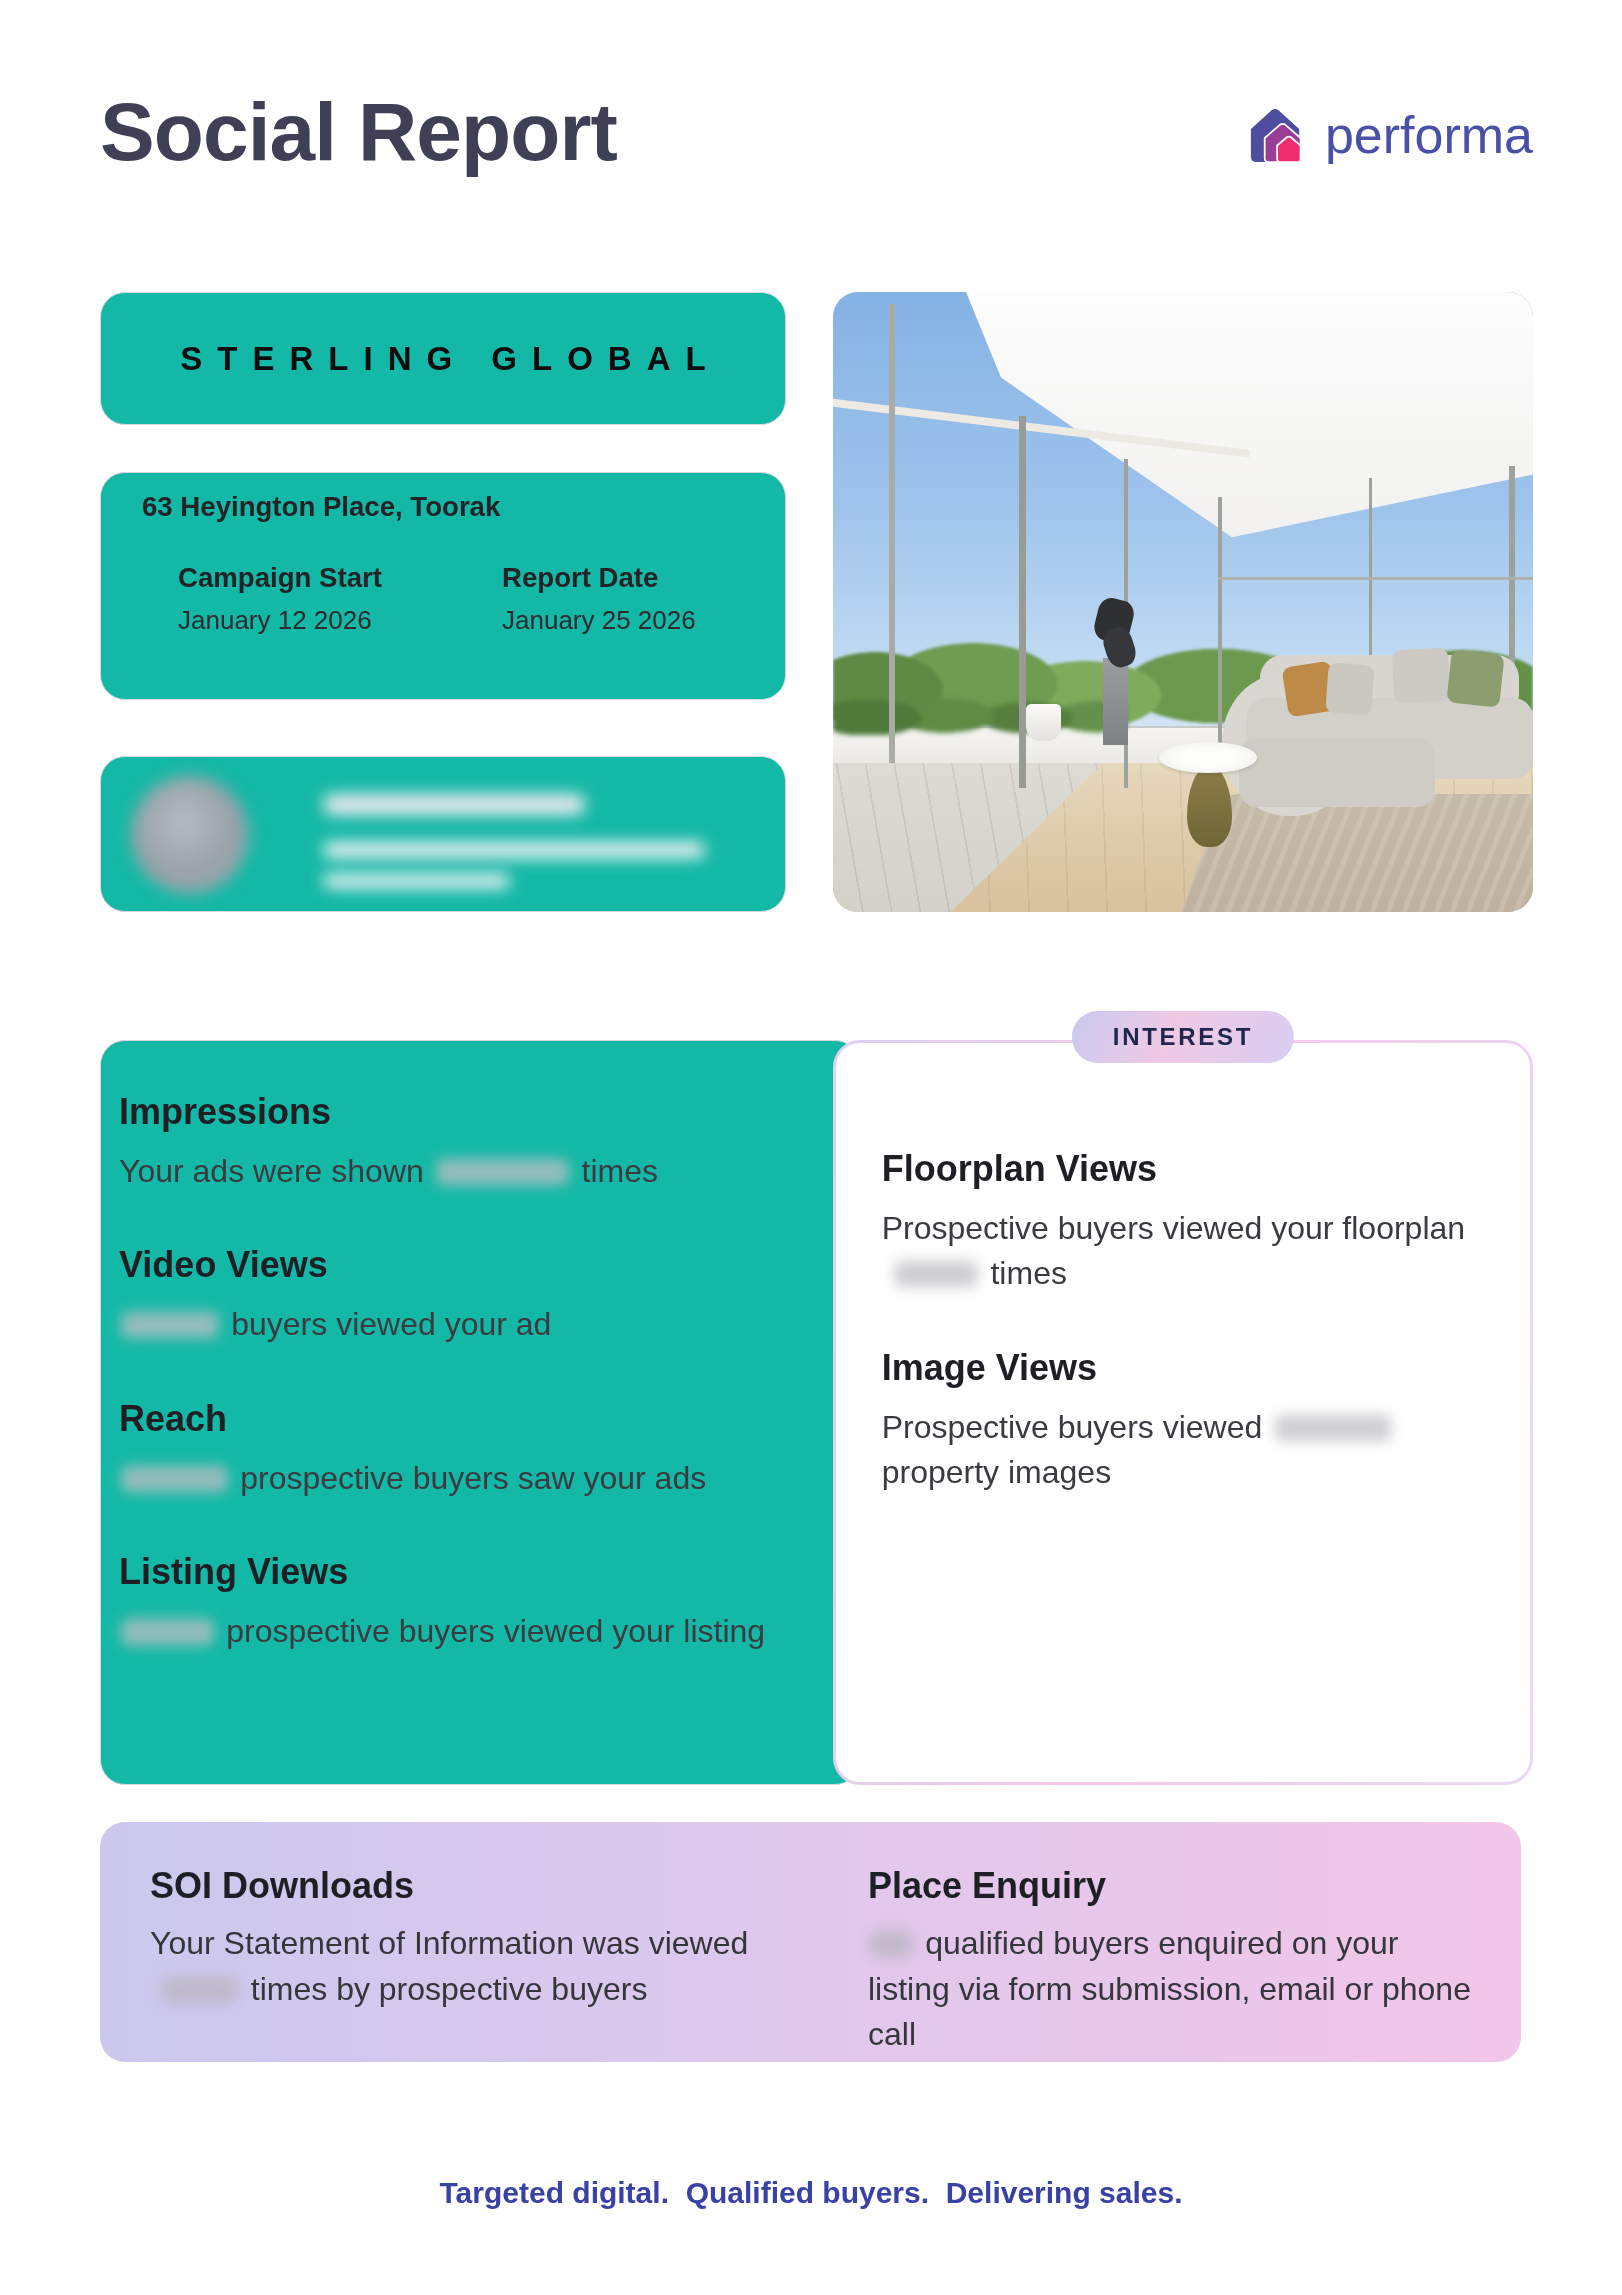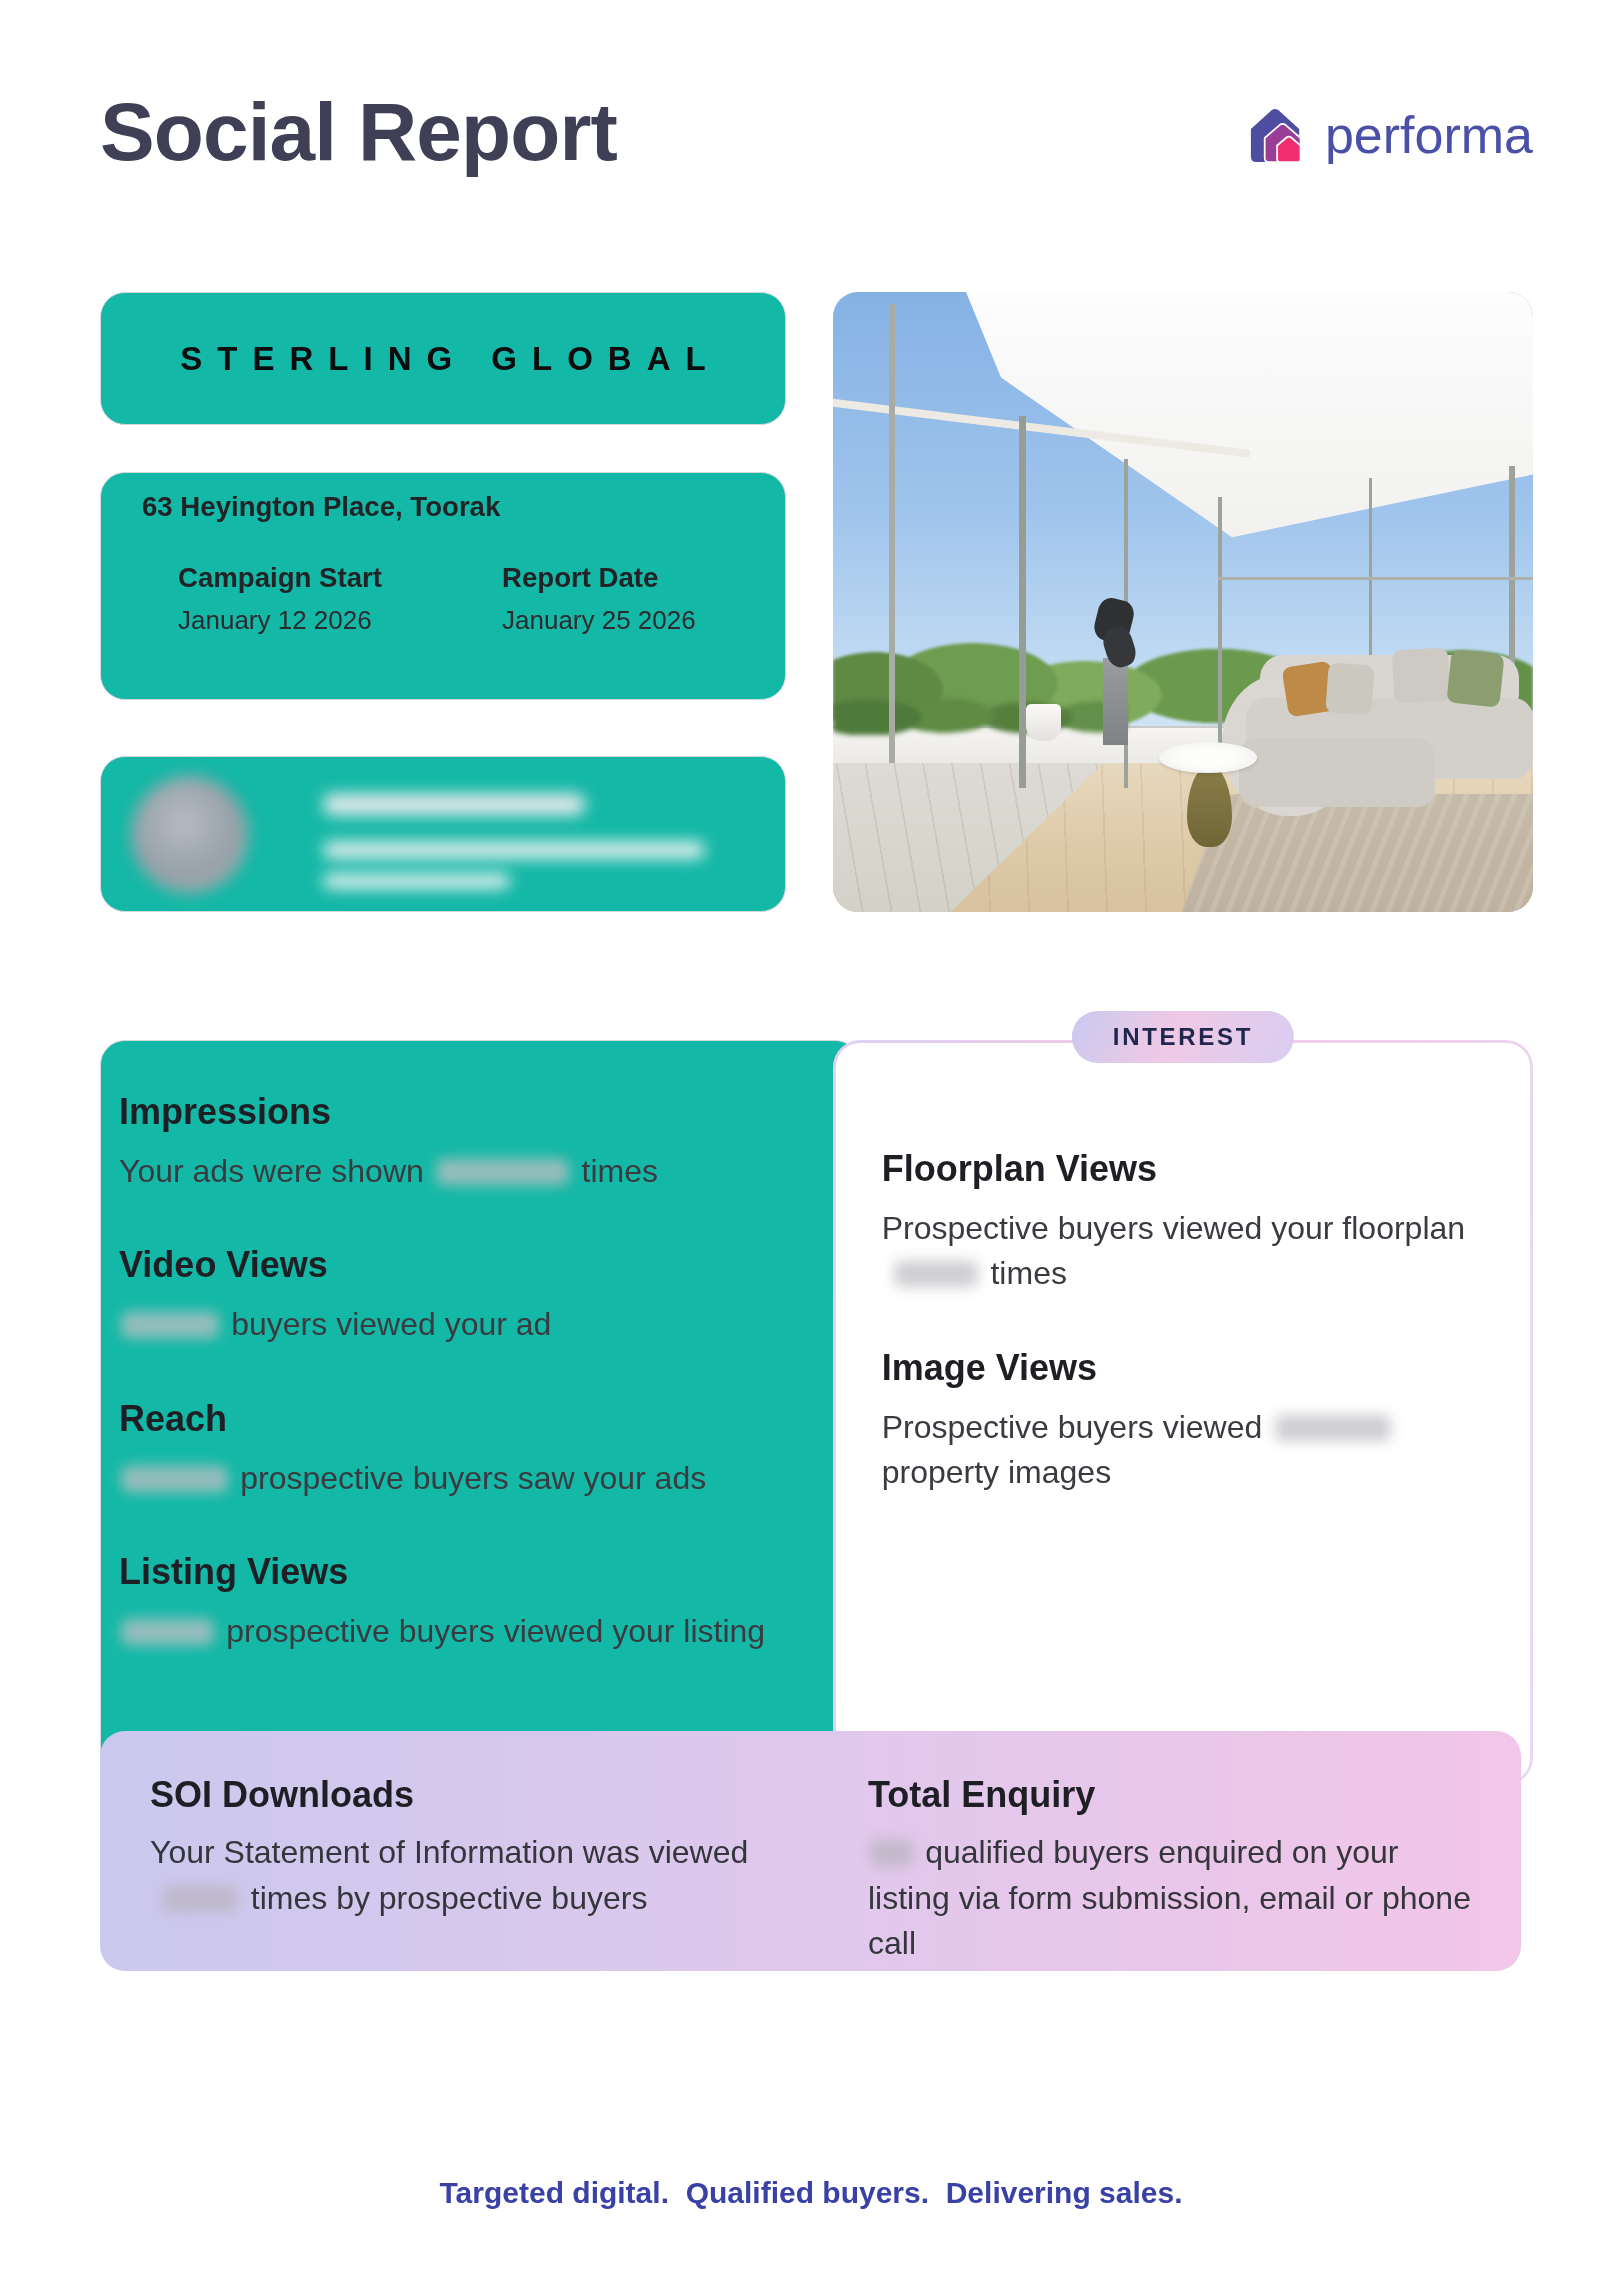"SOI Downloads" .bottom-card { top: 1731px -> 1822px }
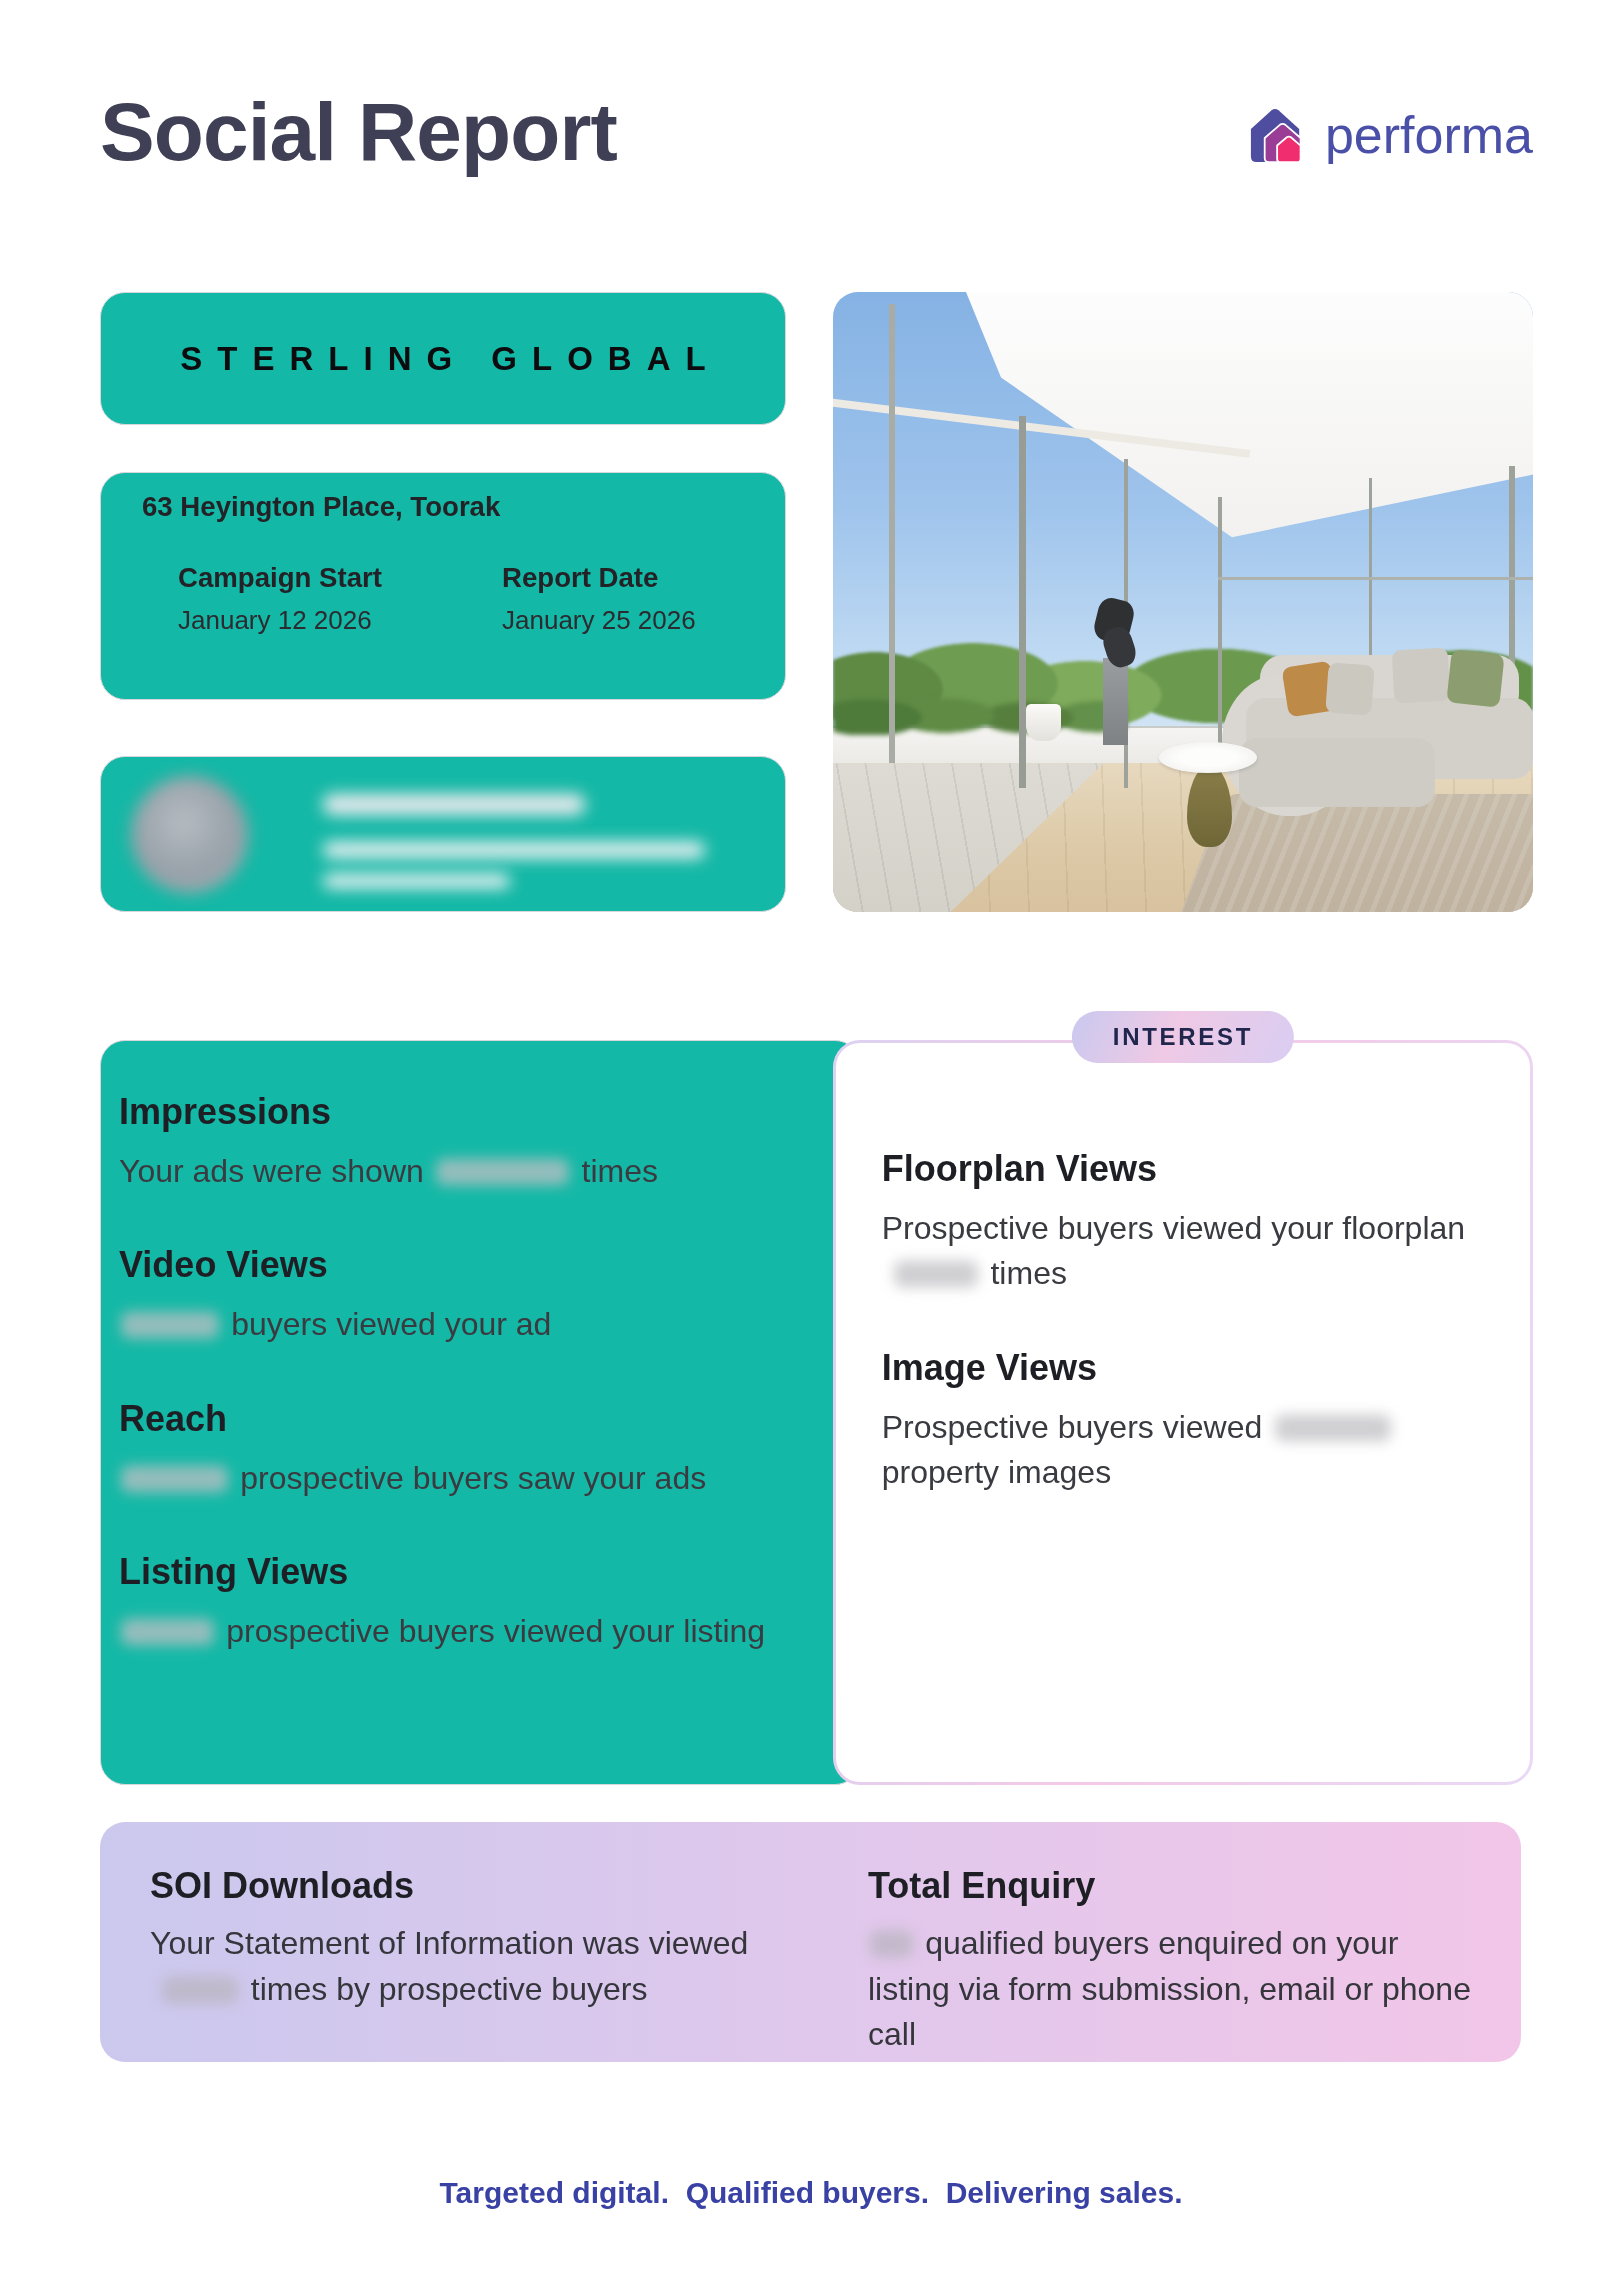"Total Enquiry" h3 { text: Total -> Place }
